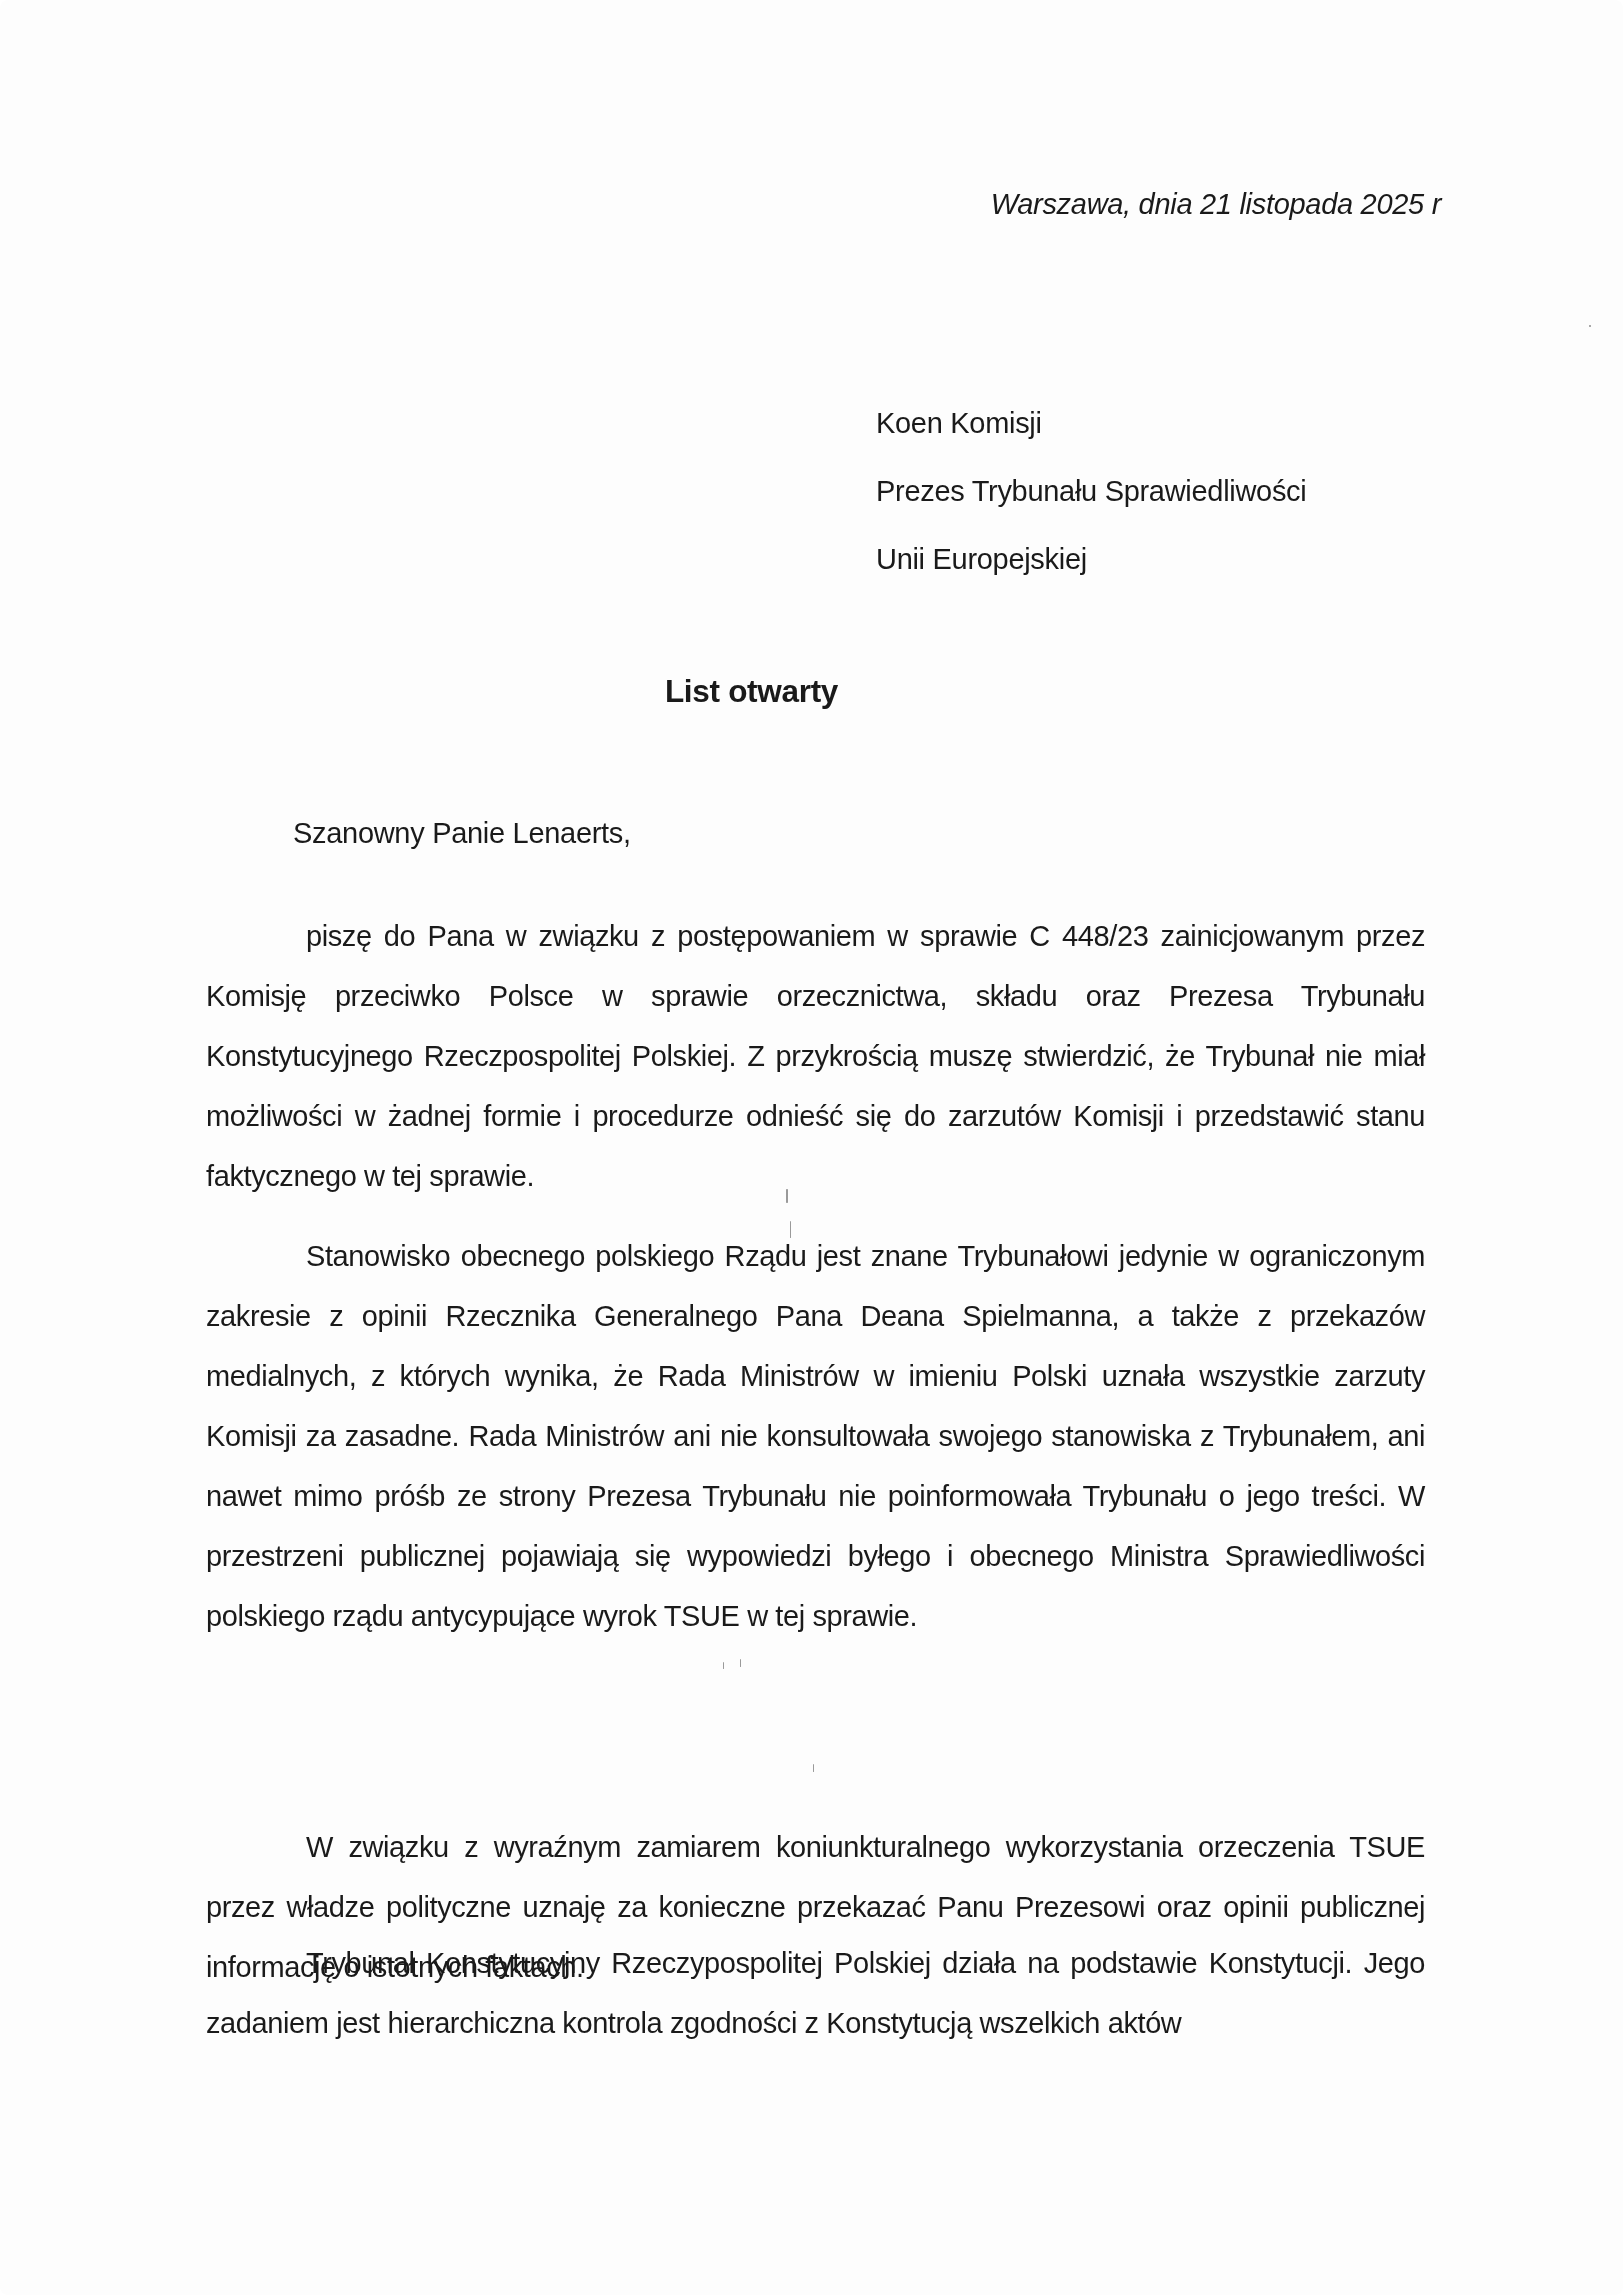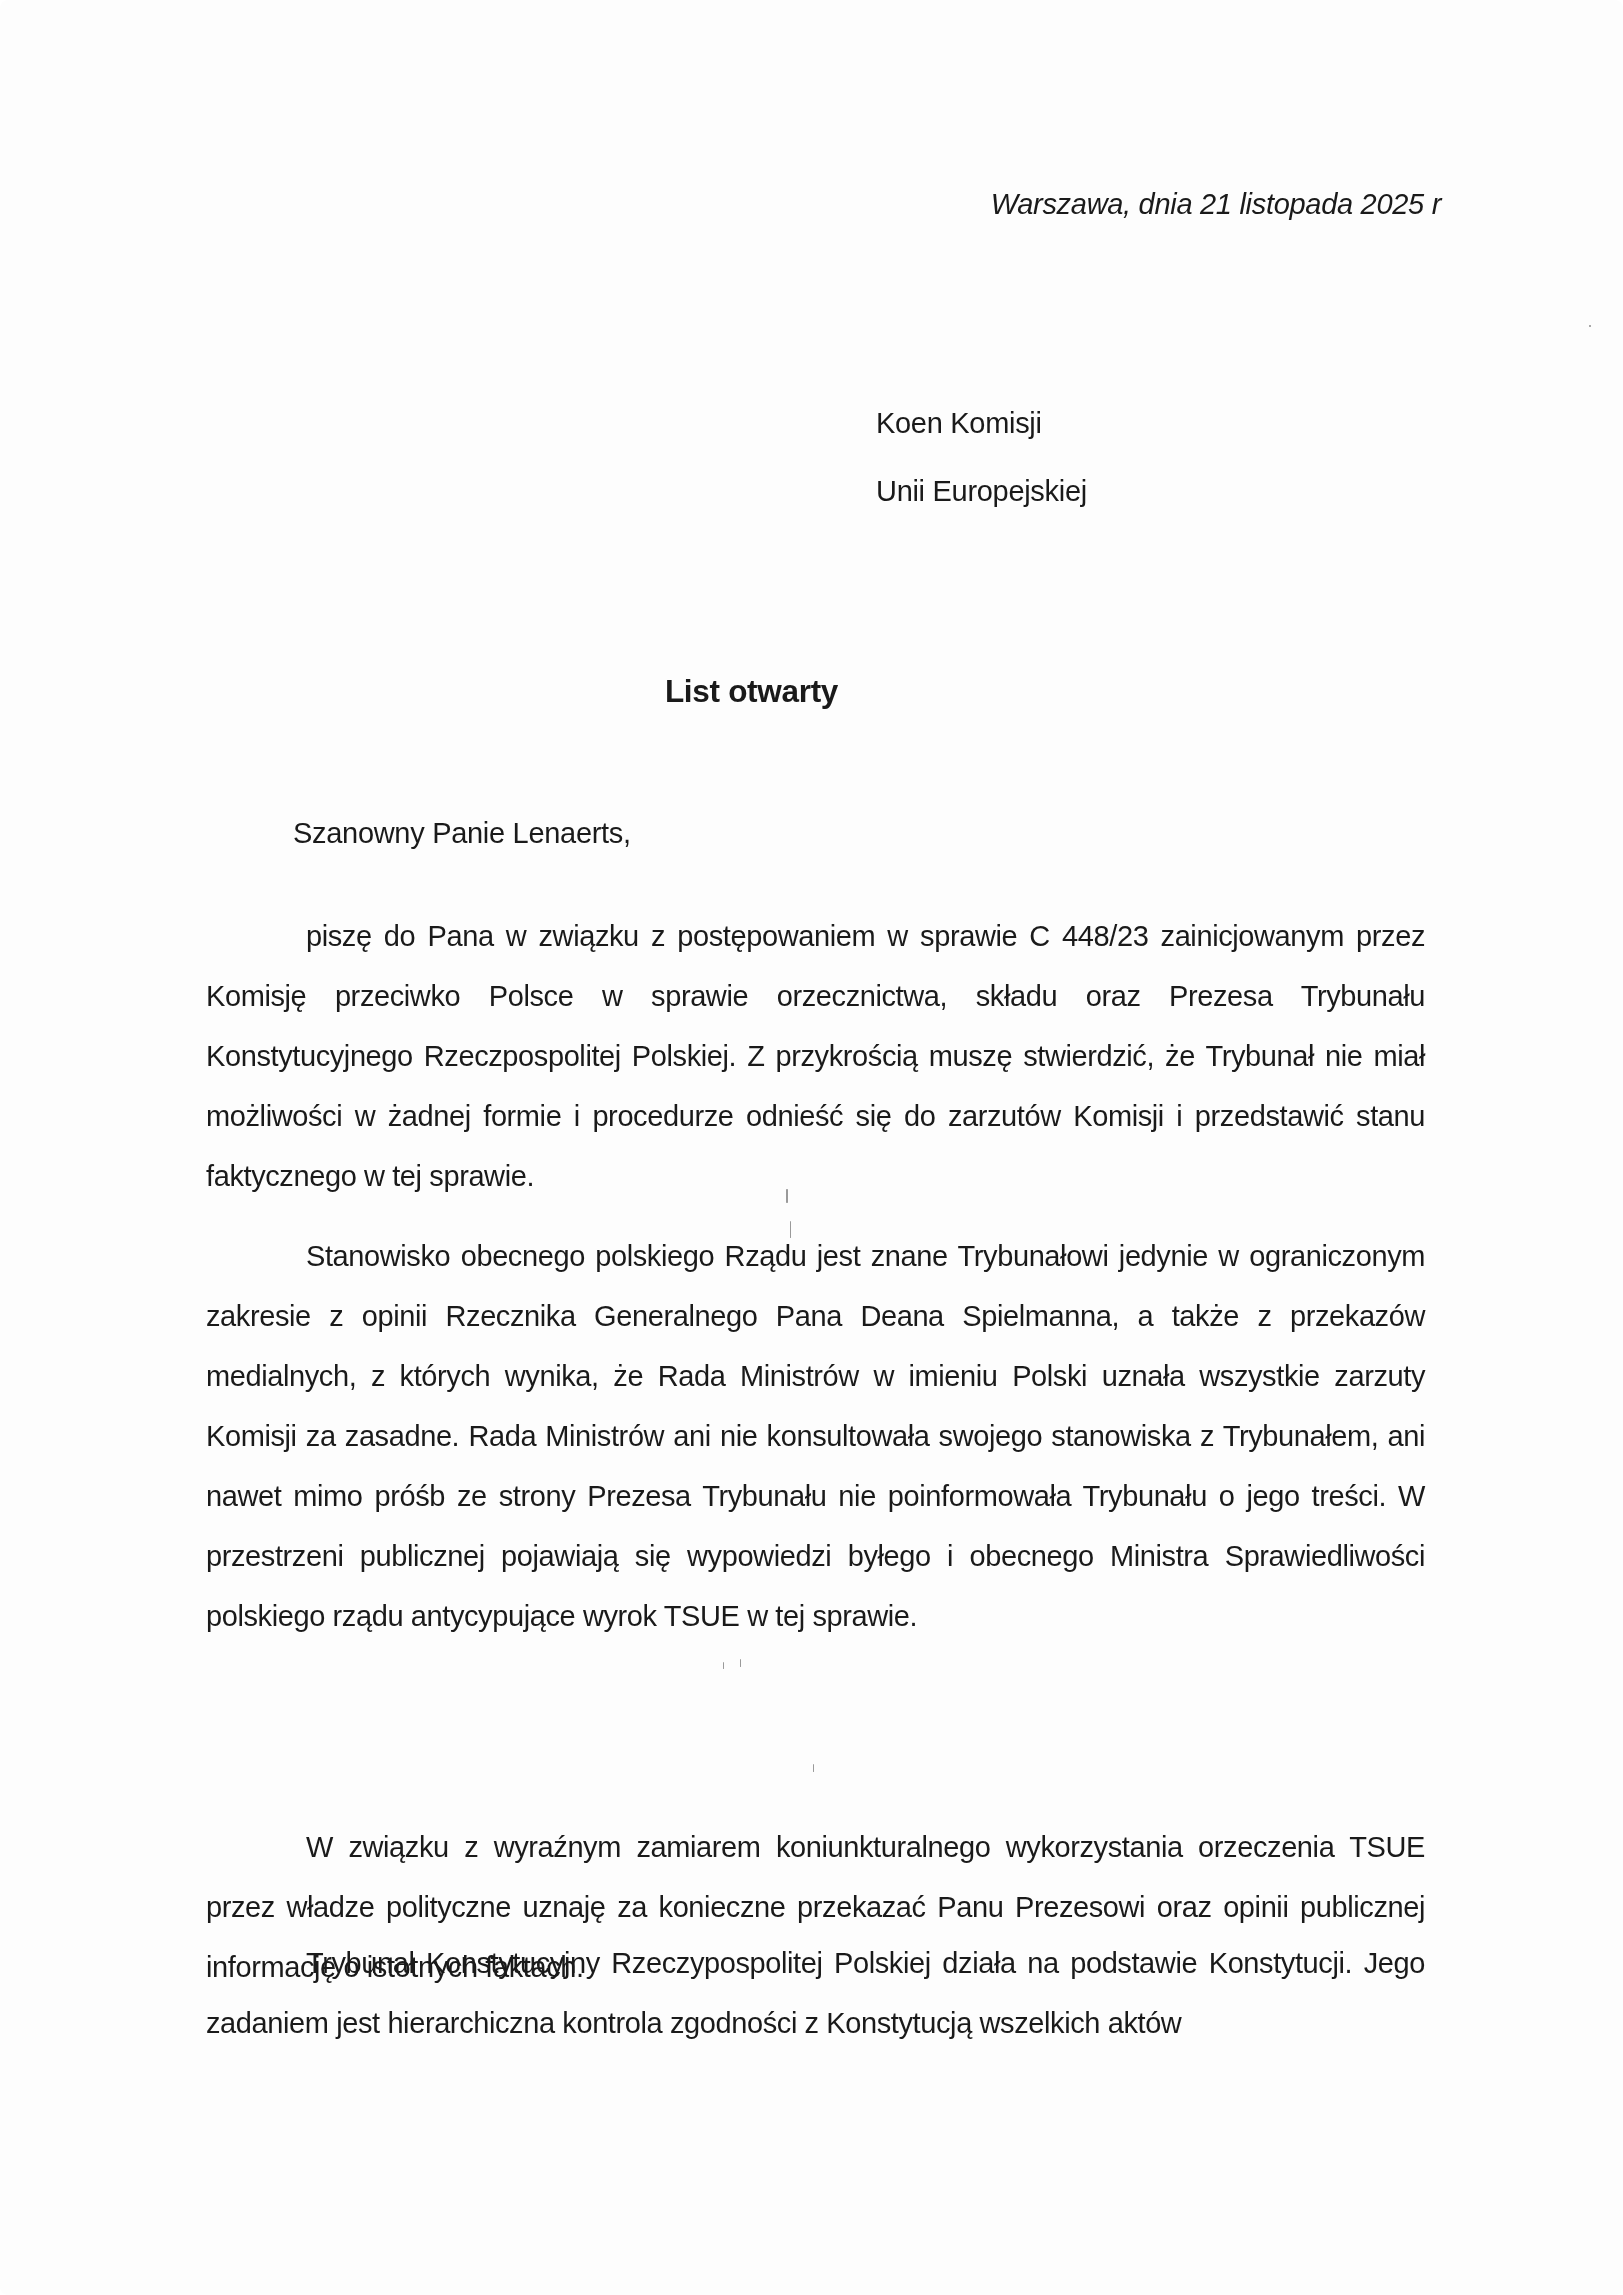"Prezes Trybunału Sprawiedliwości" div { html: none -> <div>Prezes Trybunału Sprawiedliwości</div> }
